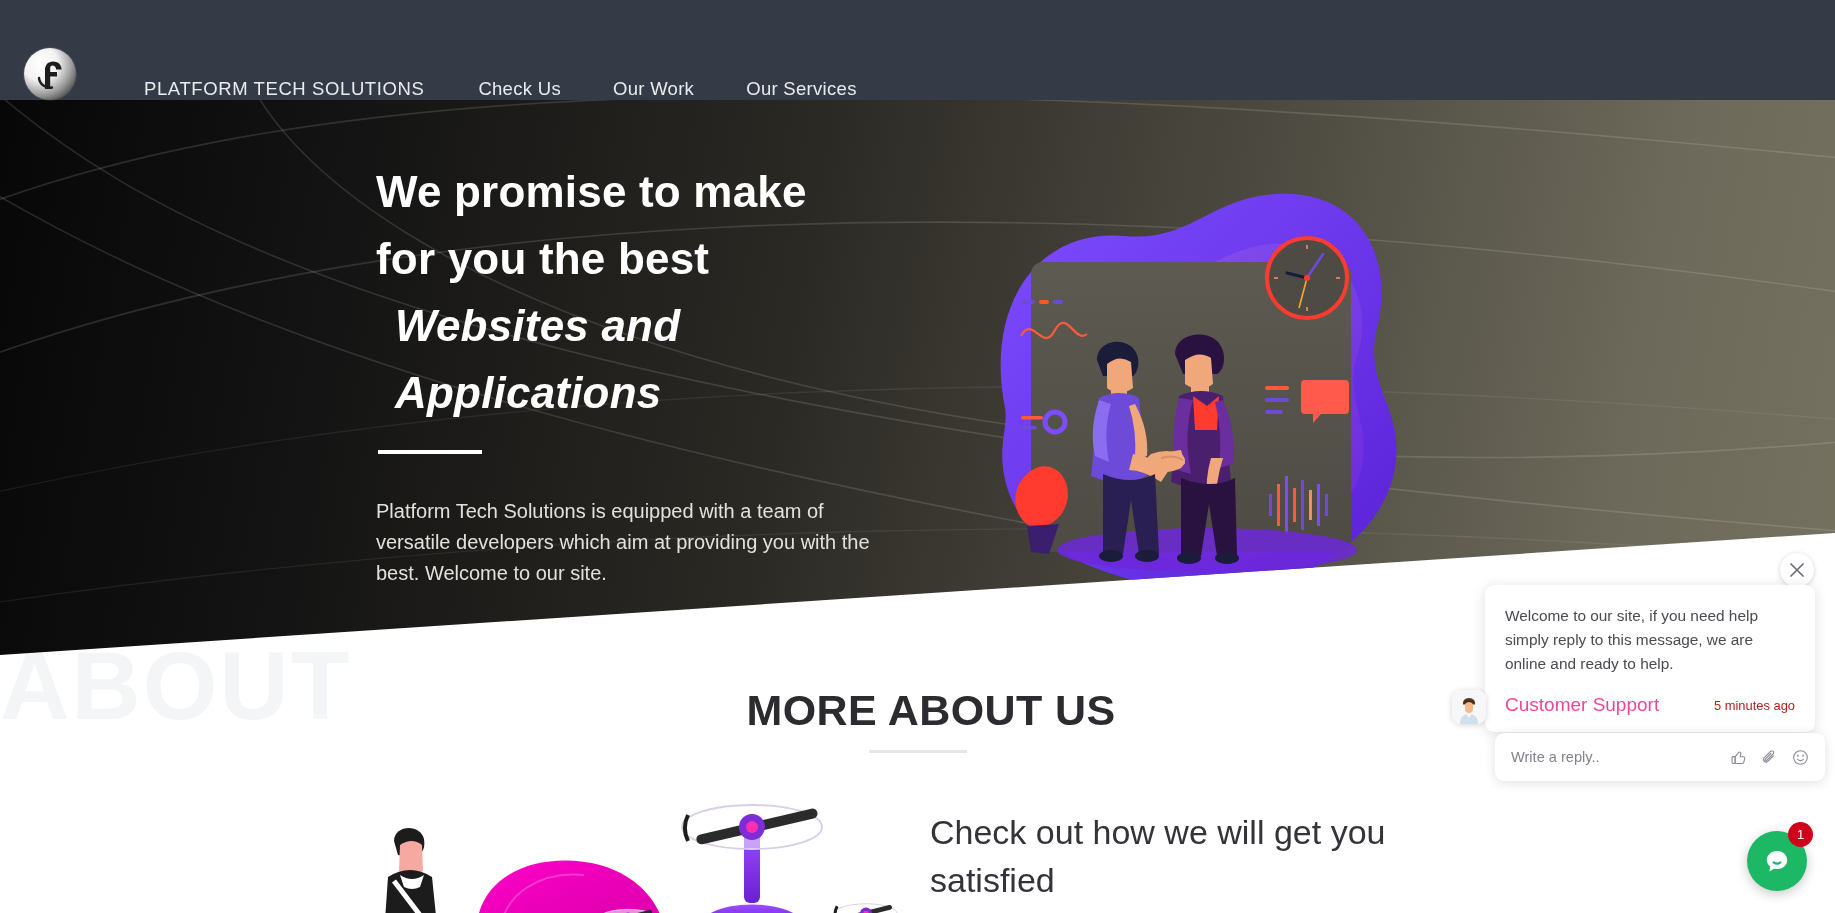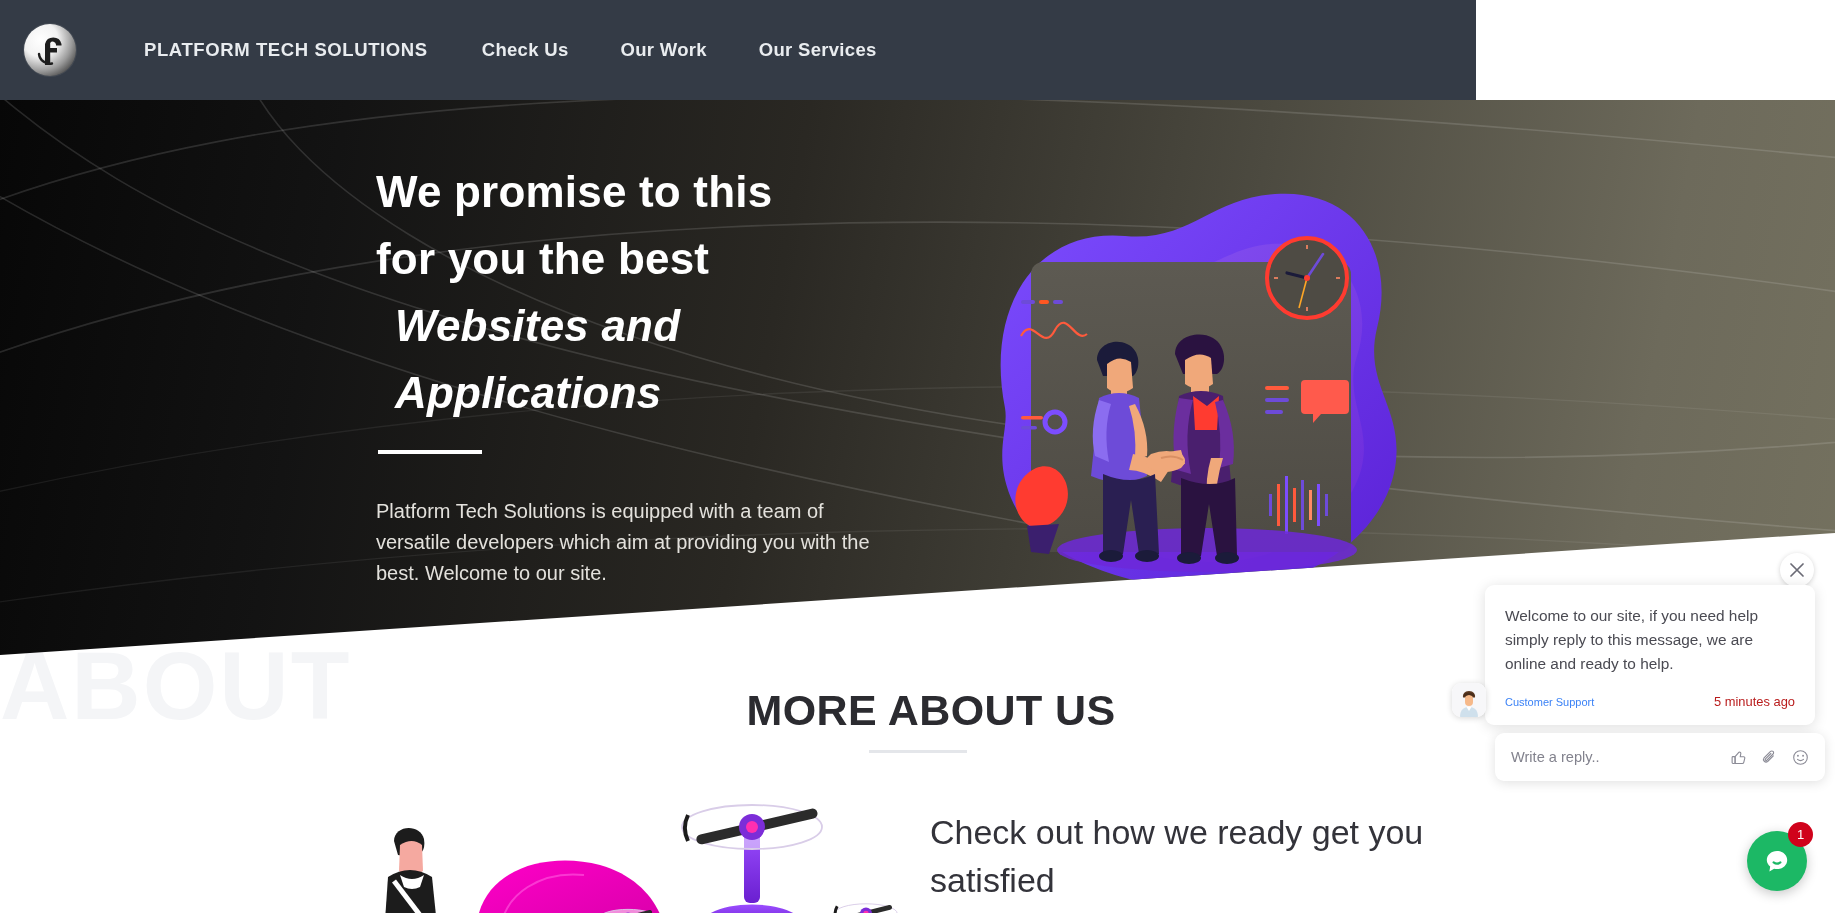"PLATFORM TECH SOLUTIONS" .navbar { align-items: center -> flex-end; font-weight: bold -> none; width: 1476px -> 1835px }
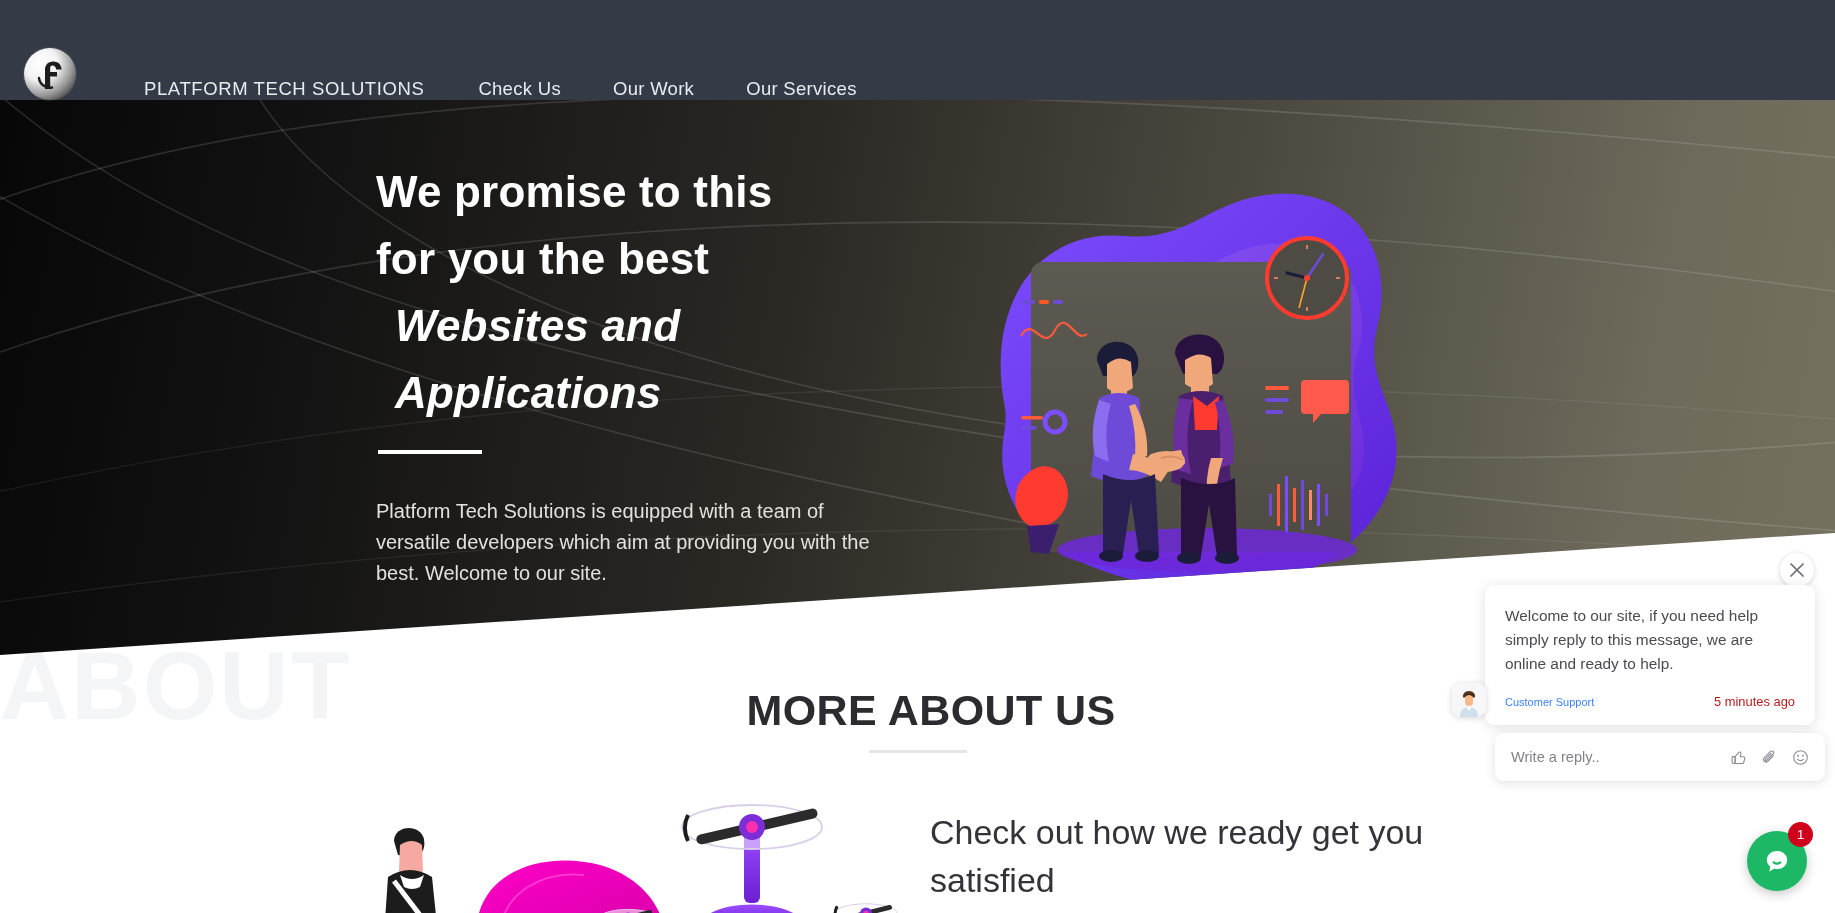"We promise to this" span { text: this -> make }
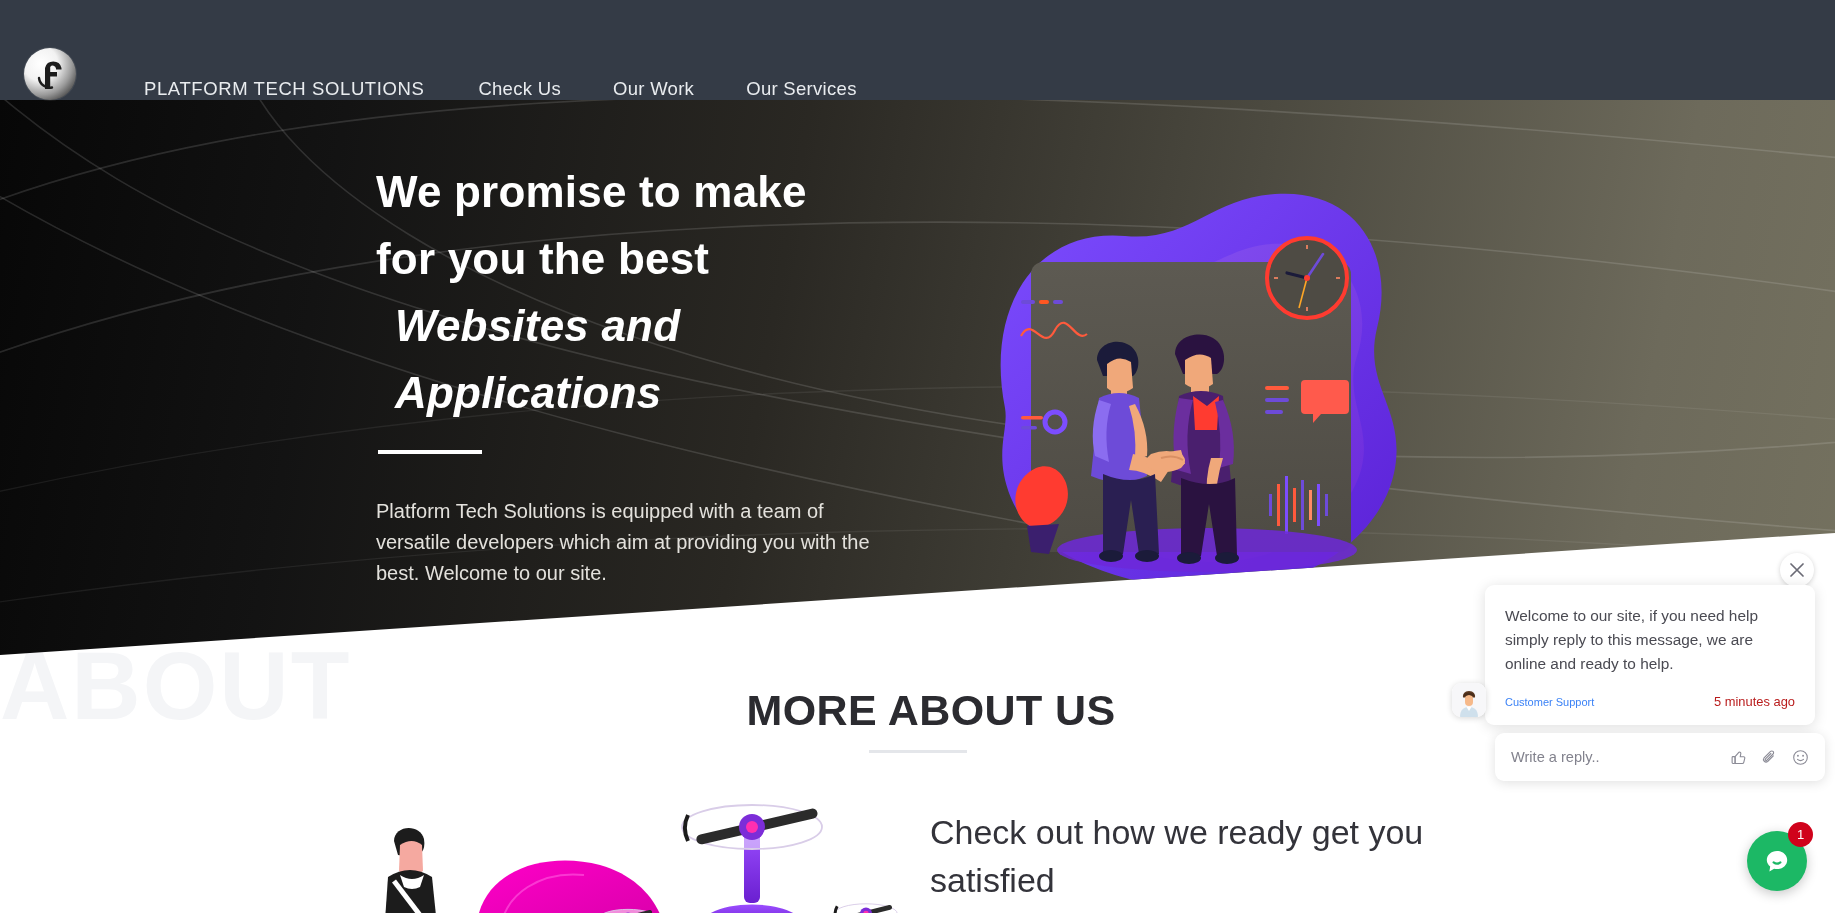"Customer Support" .chat-author { color: #3b82f6 -> #ec4899; font-size: 11px -> 19px }
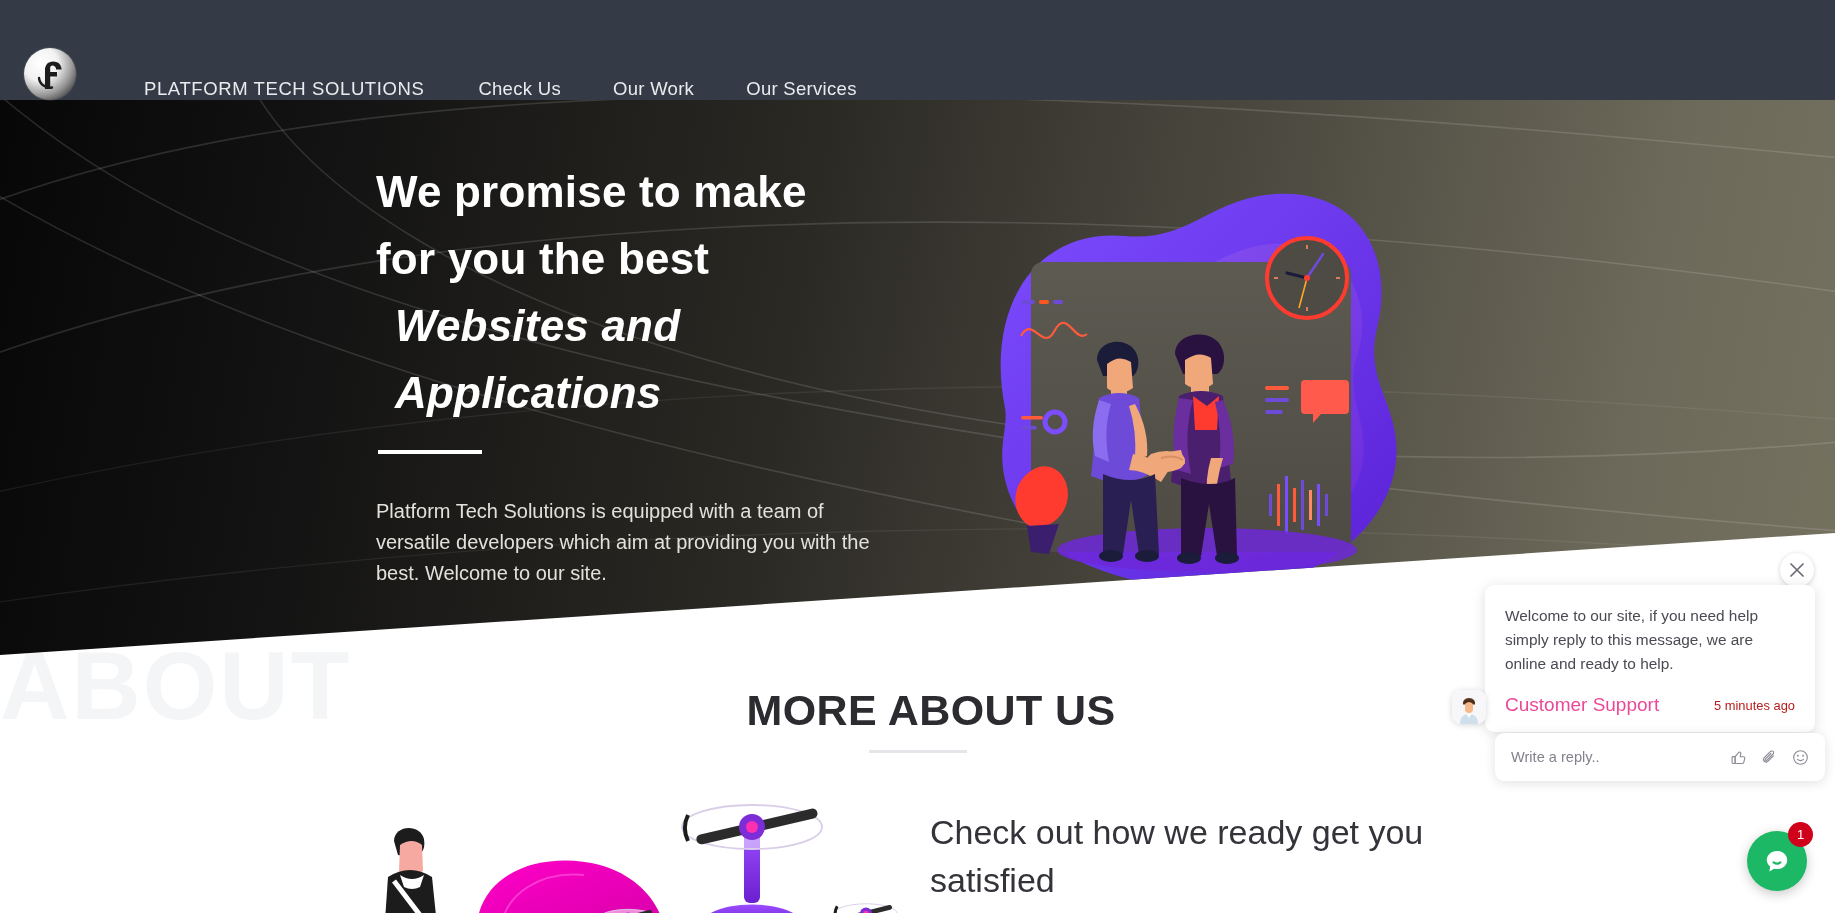"Check out how we ready" div.about-heading { text: ready -> will }
